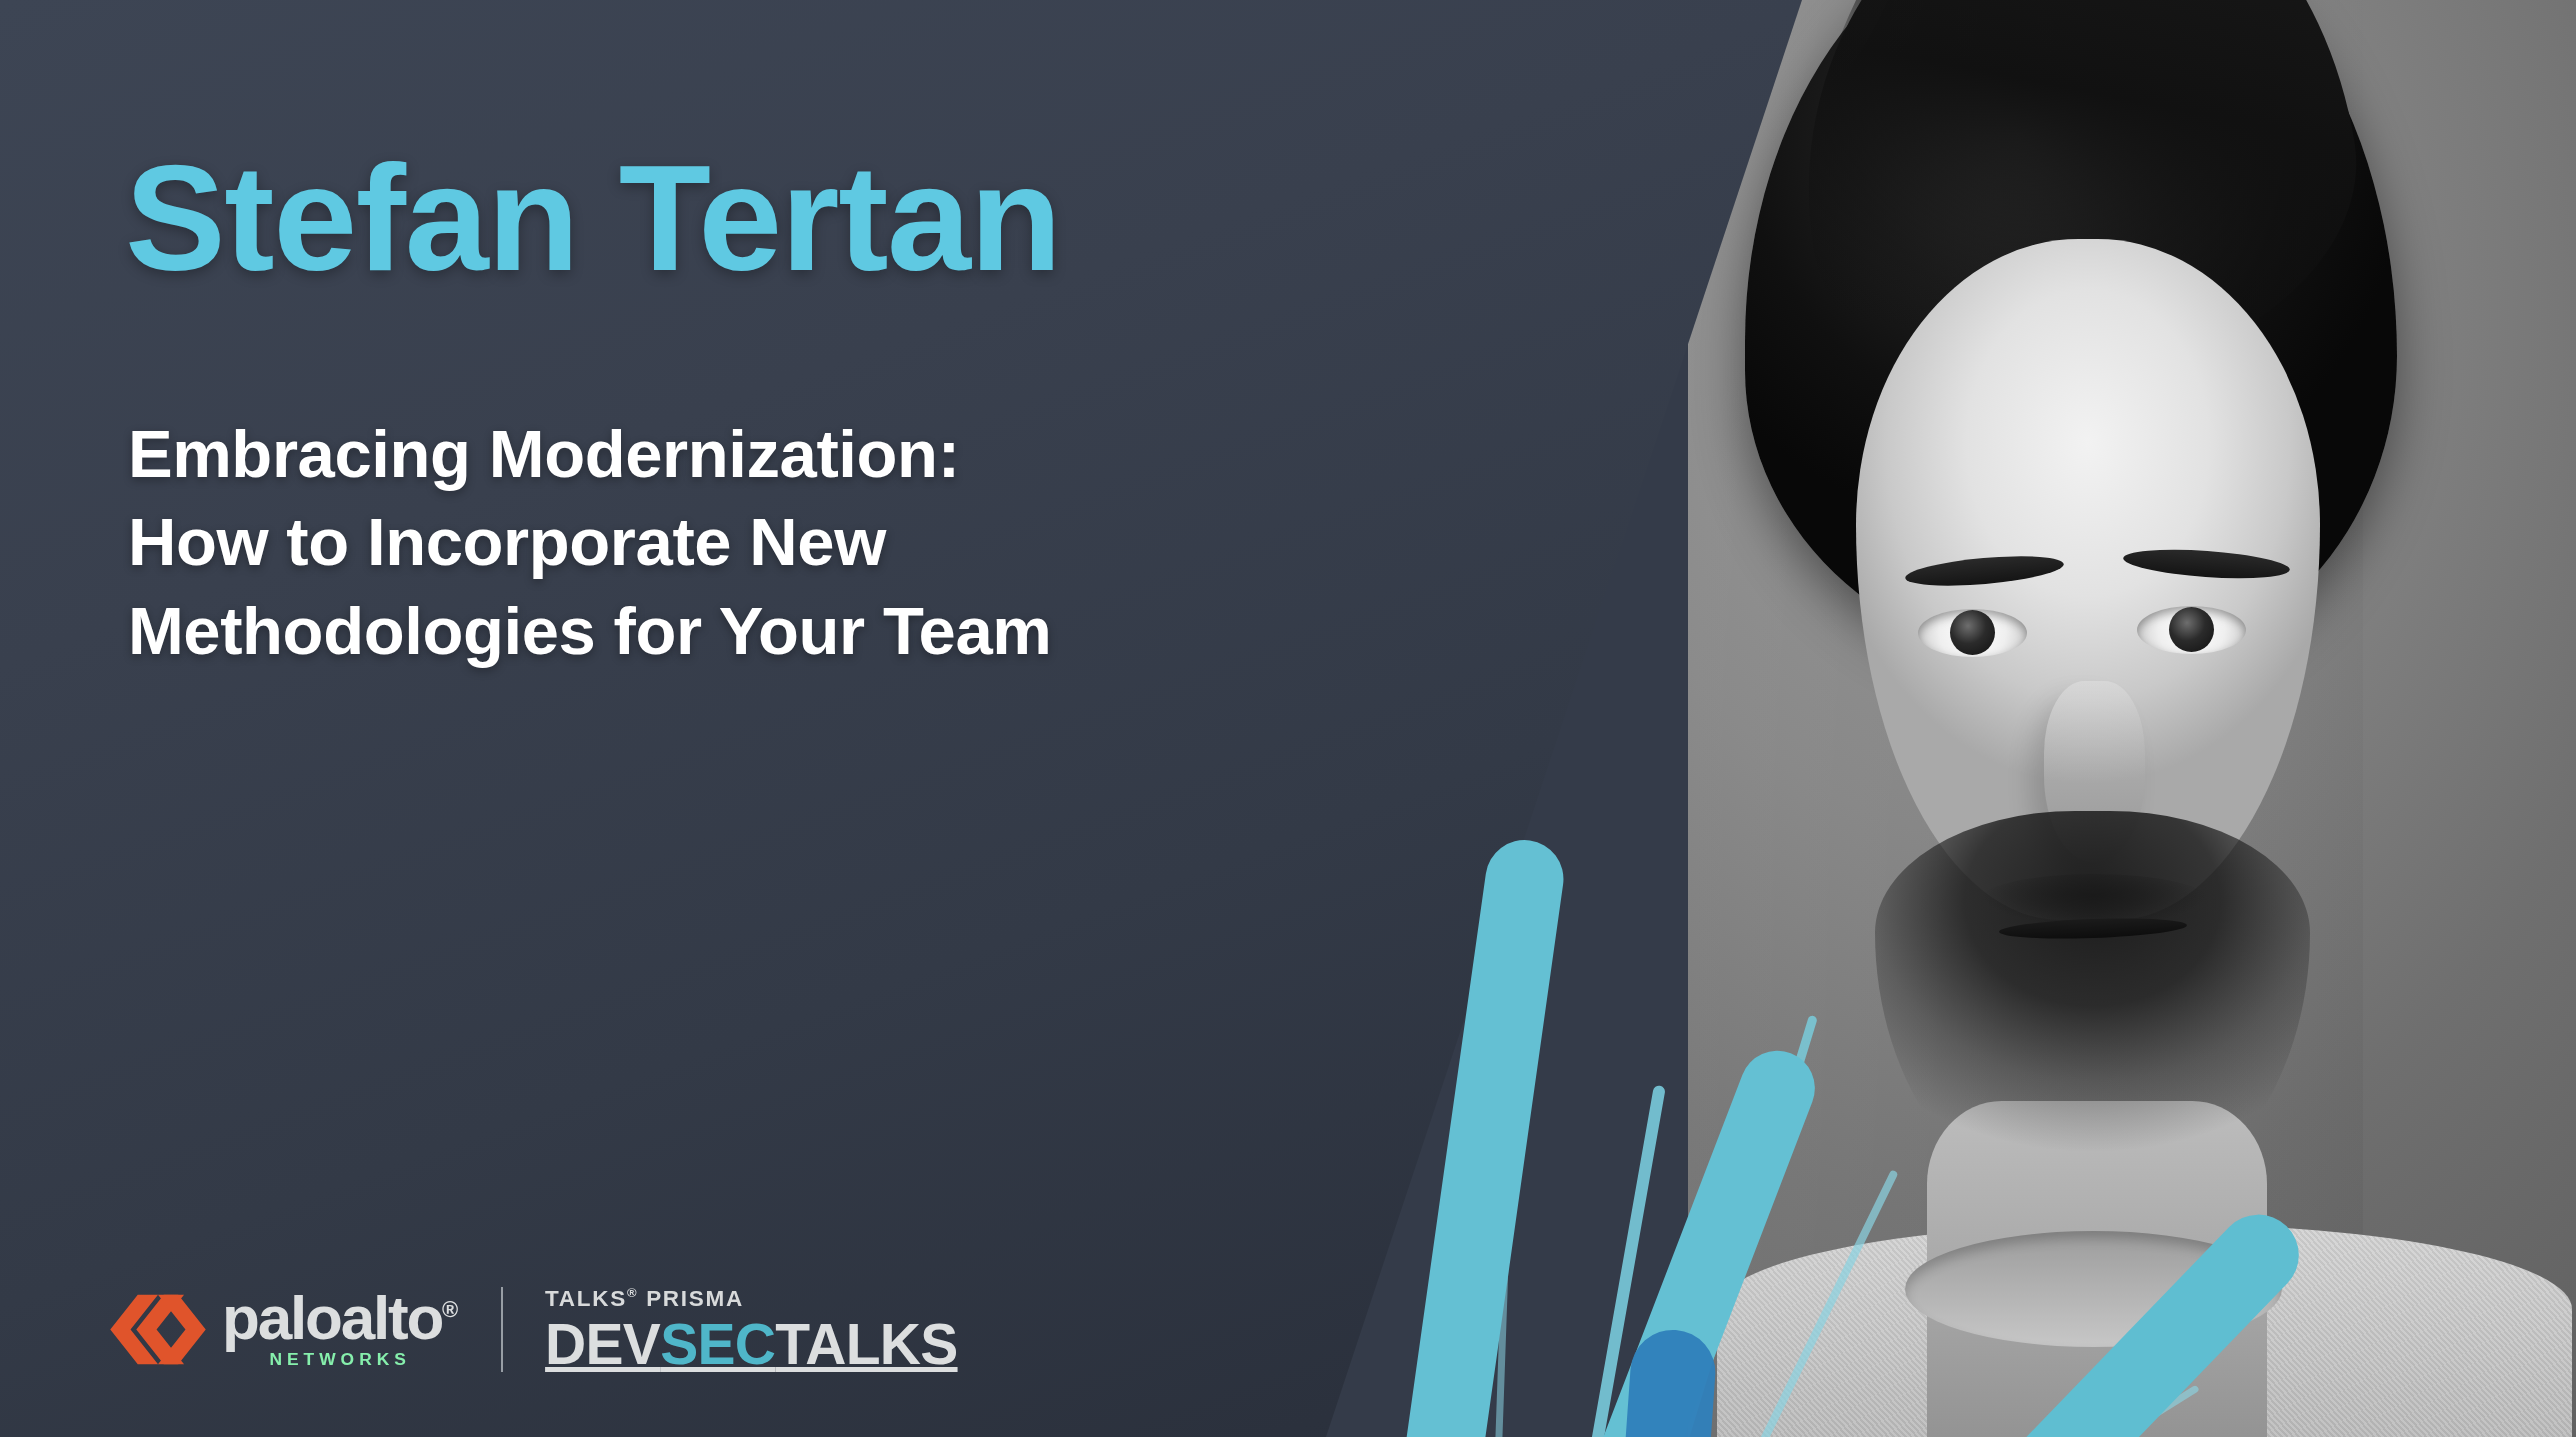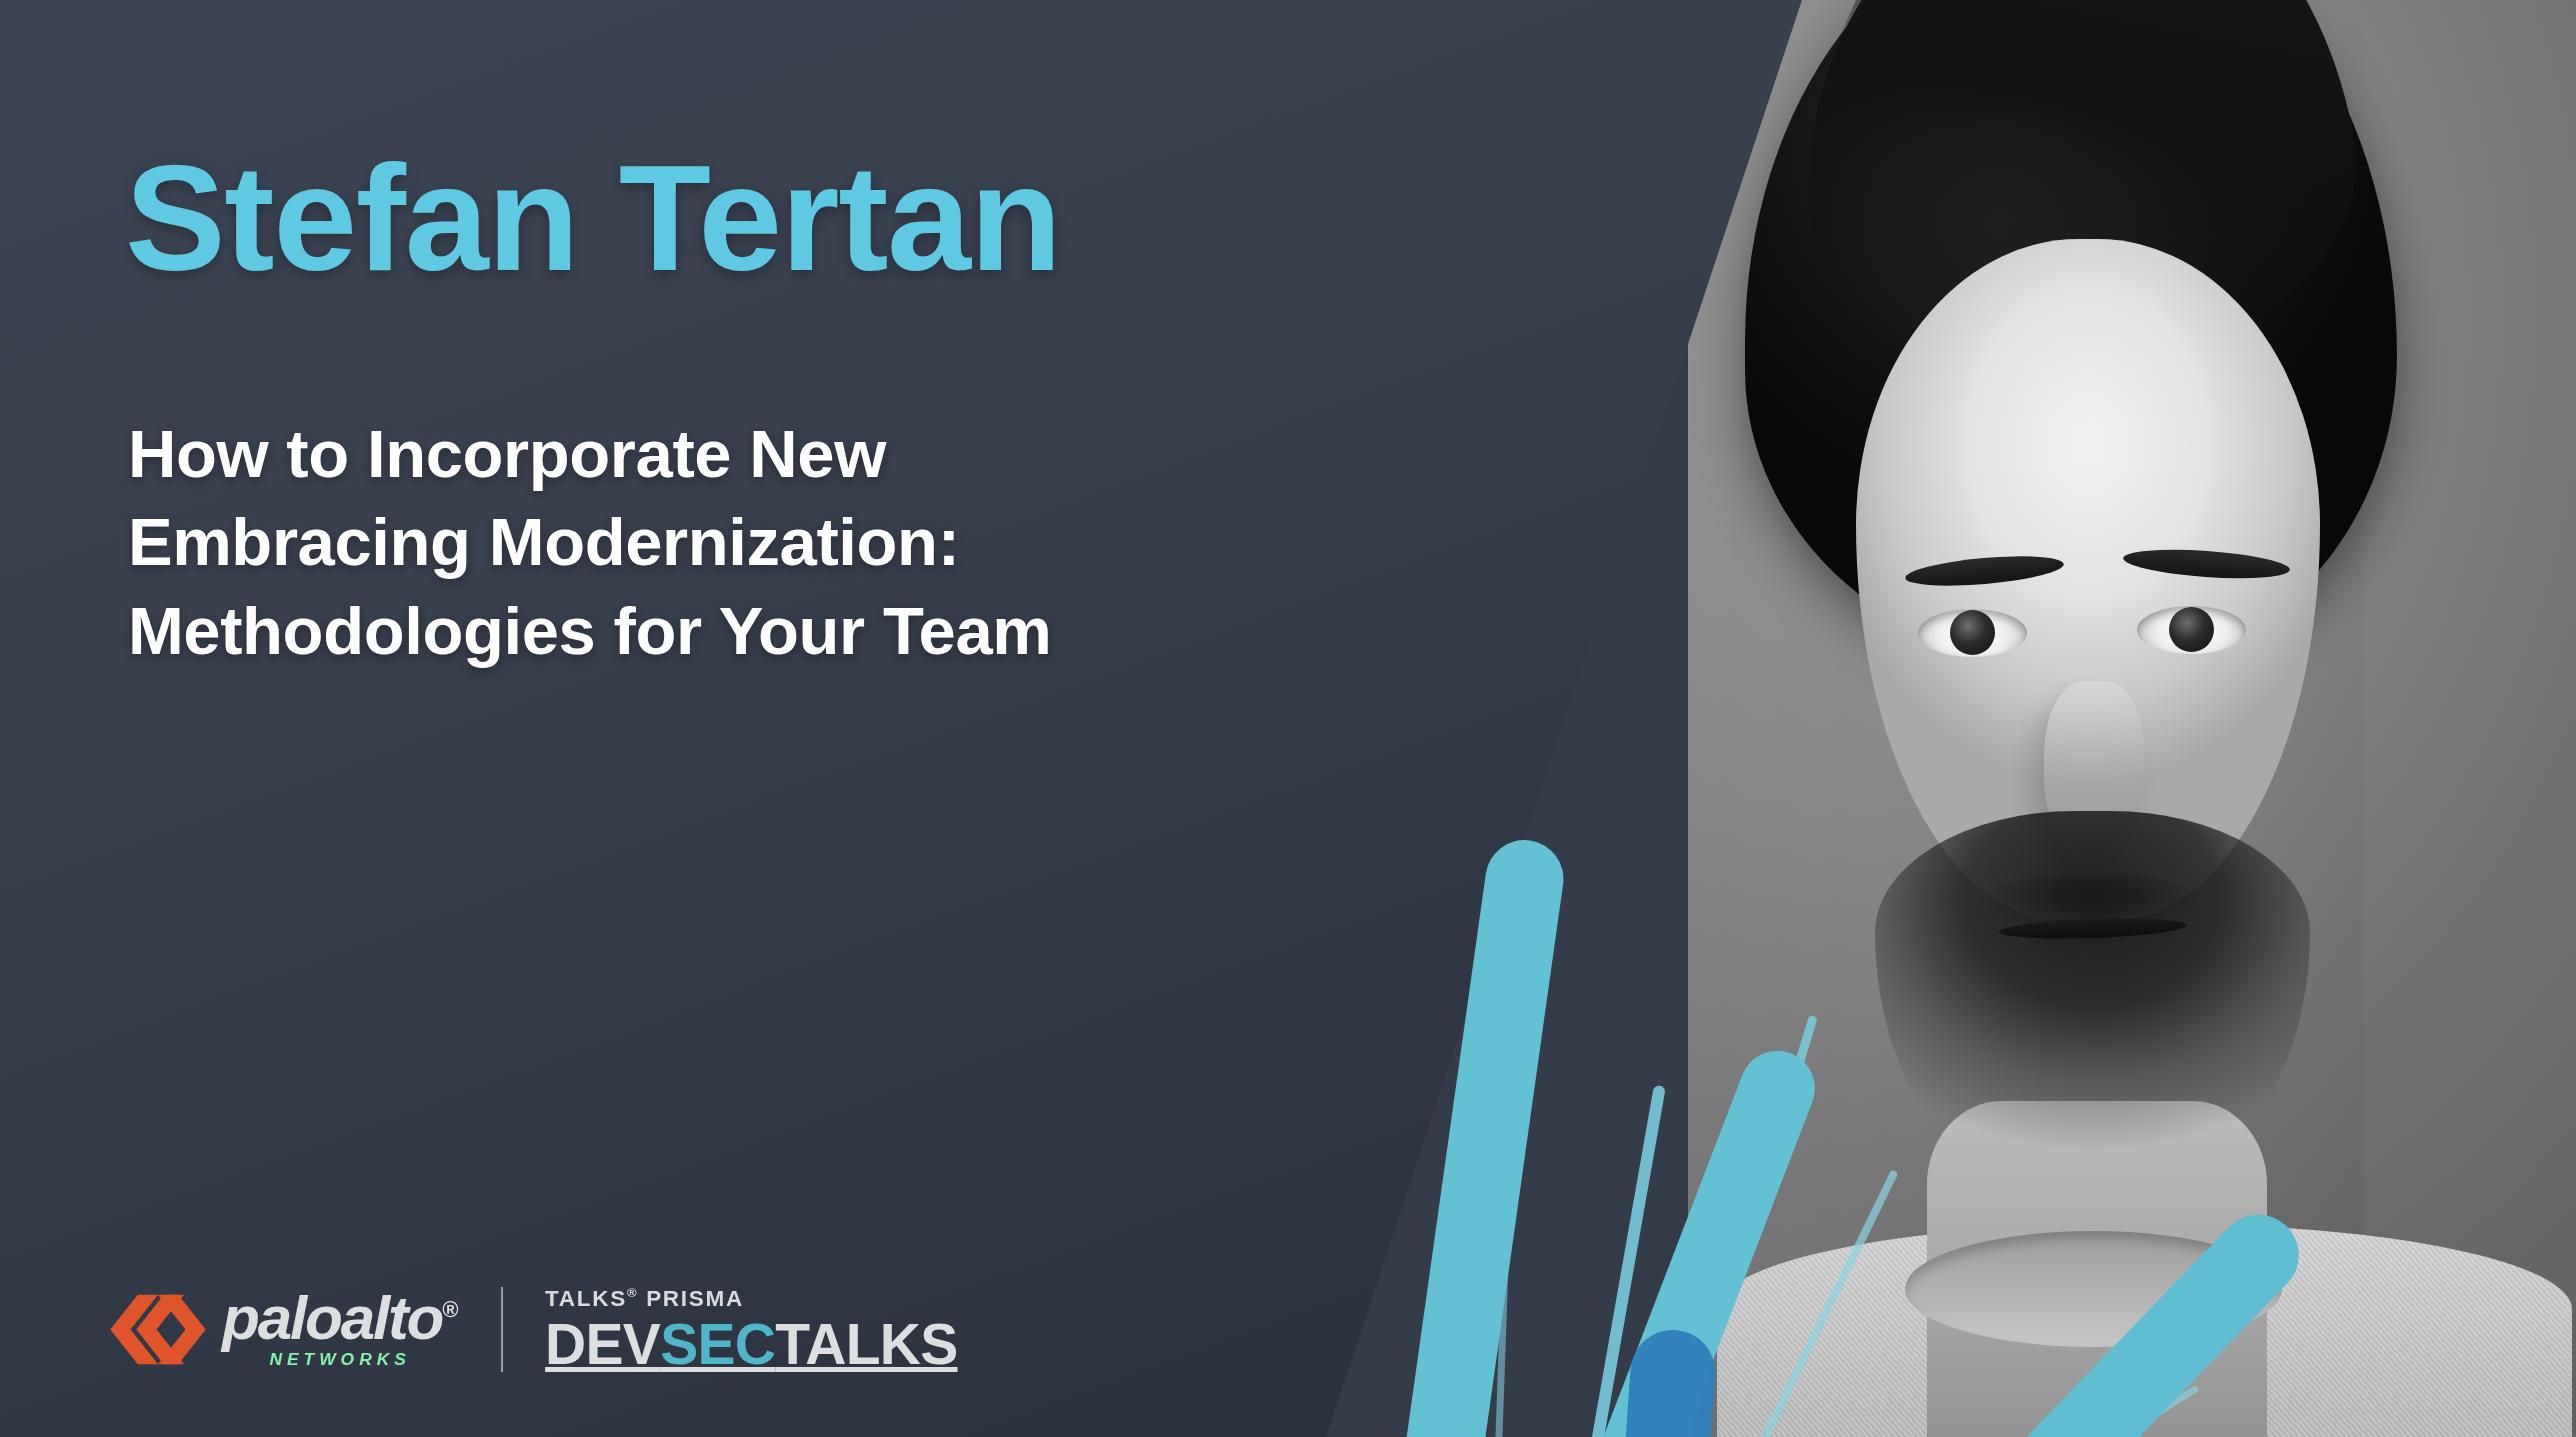"How to Incorporate New" span.ln { order: before "Embracing Modernization:" -> after "Embracing Modernization:" }
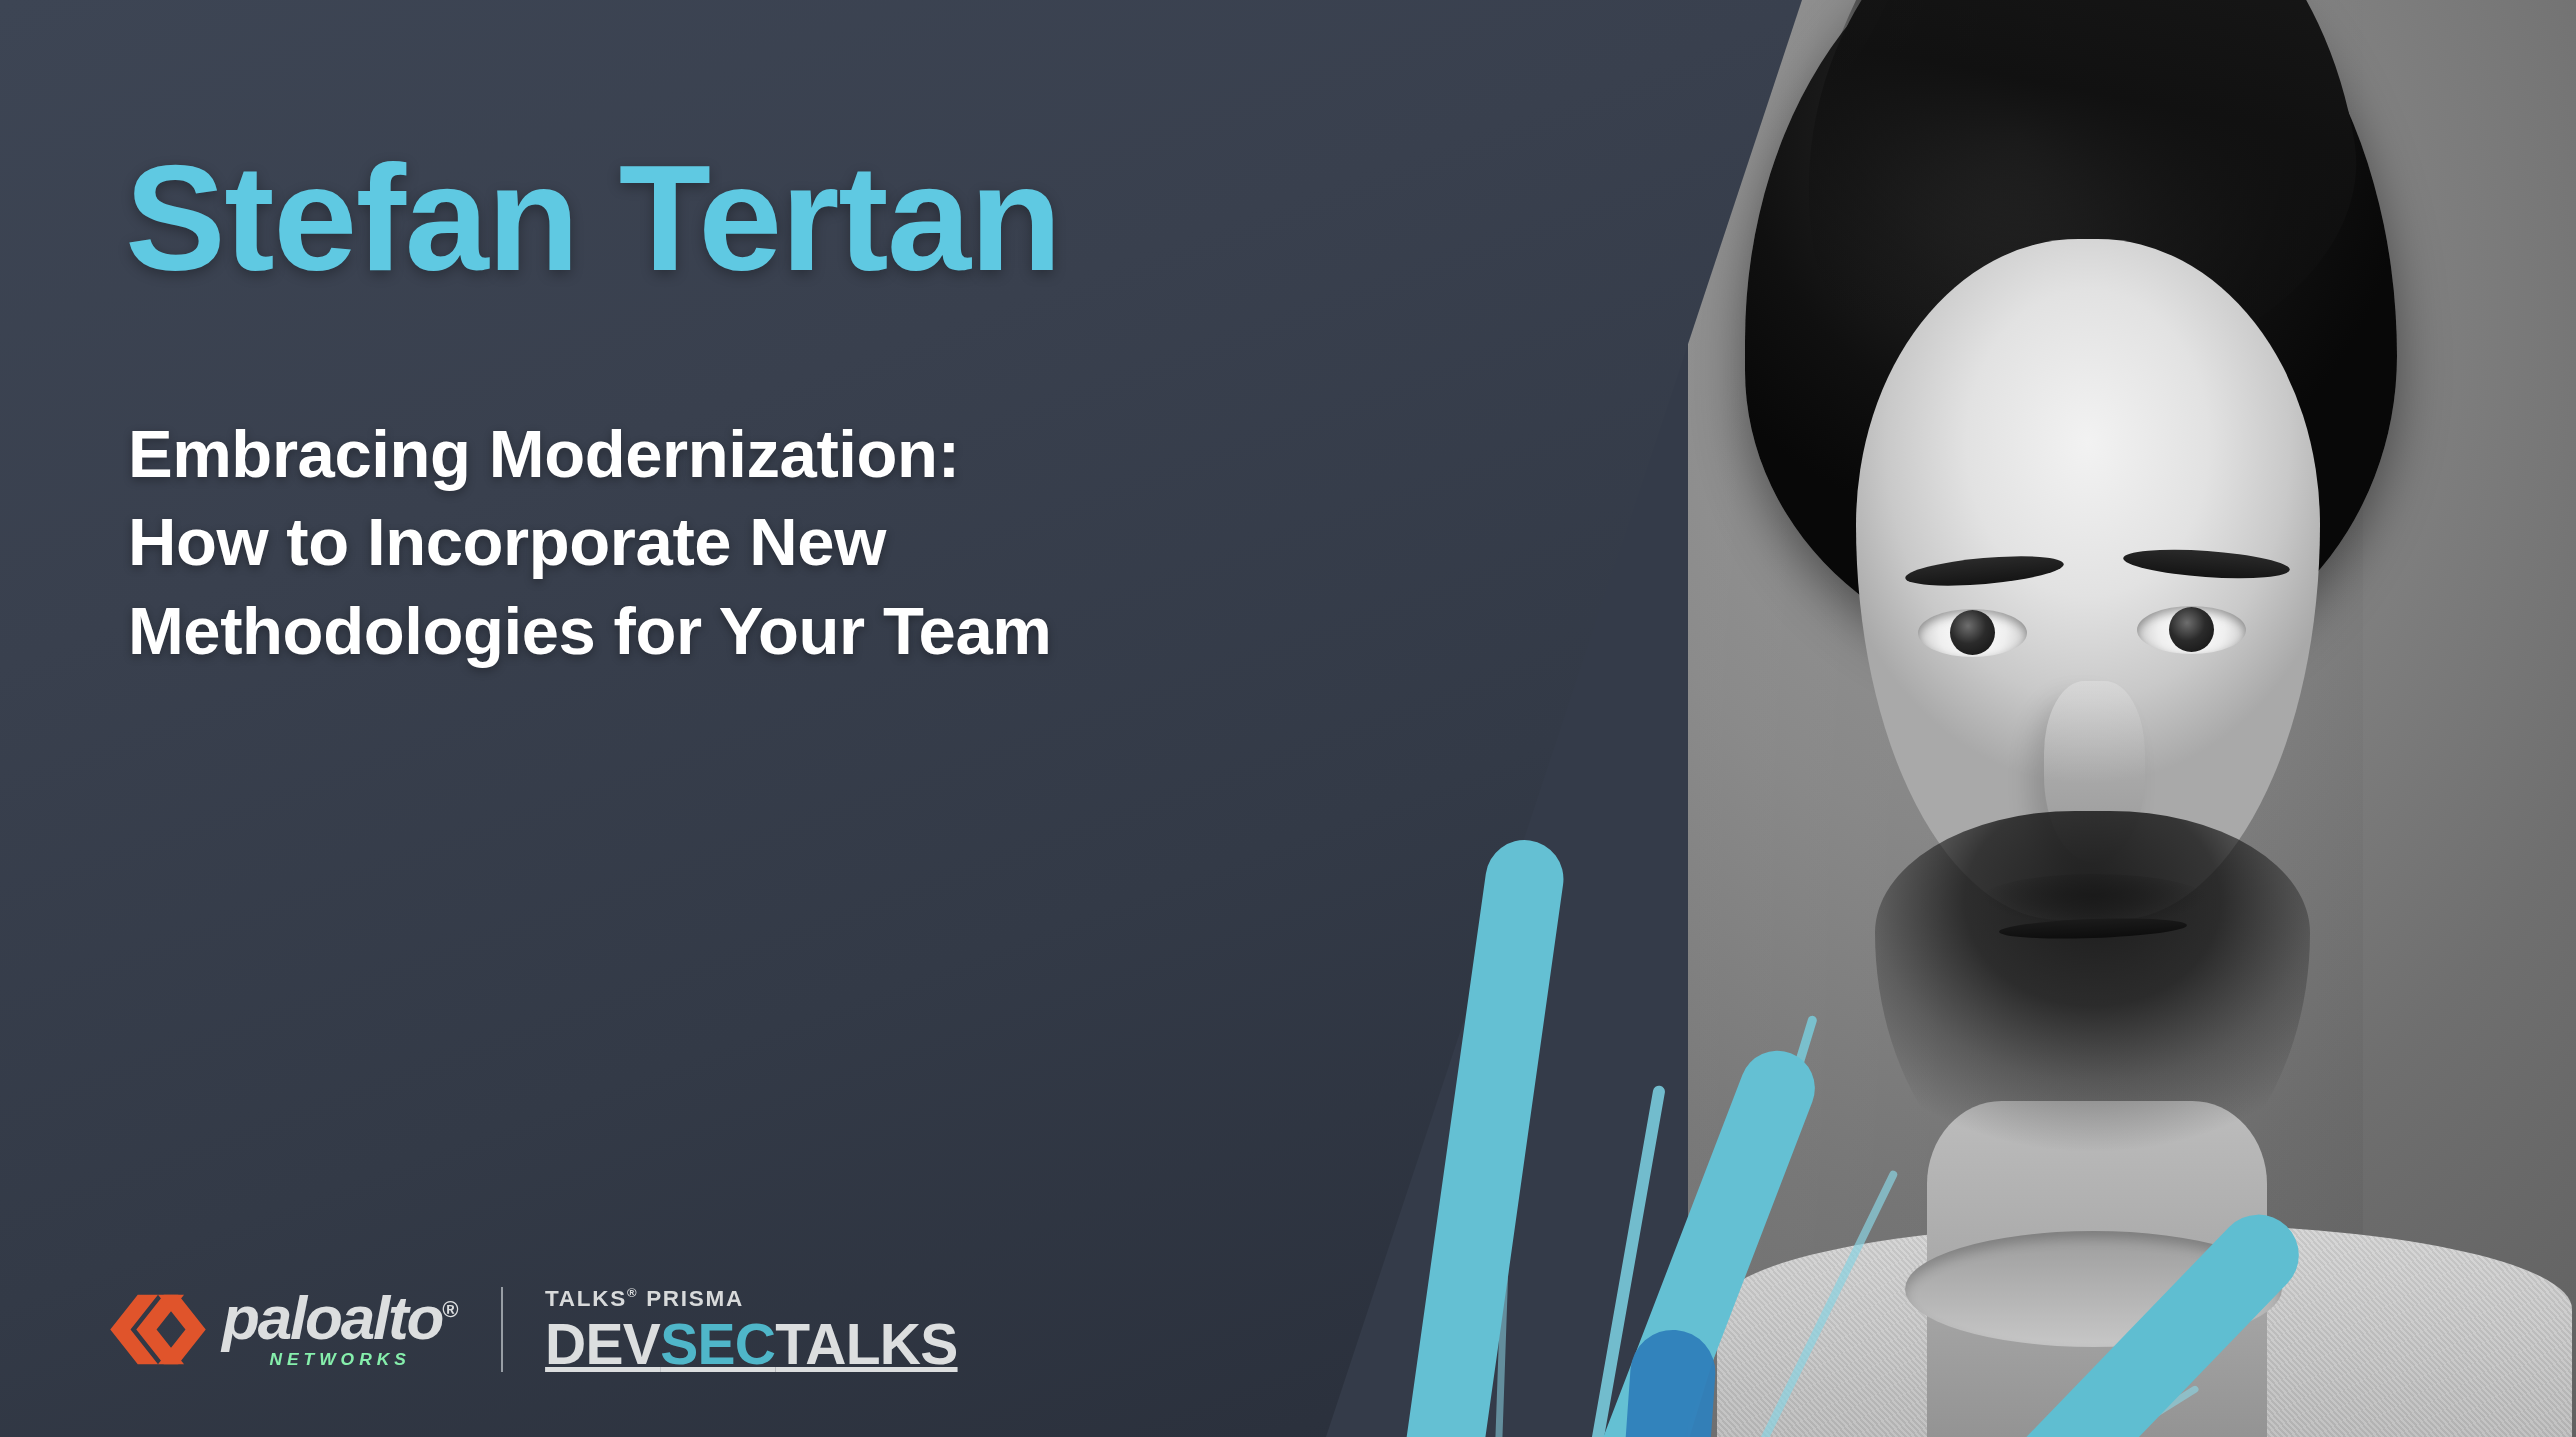"paloalto®" .pan-word { font-style: italic -> none }
